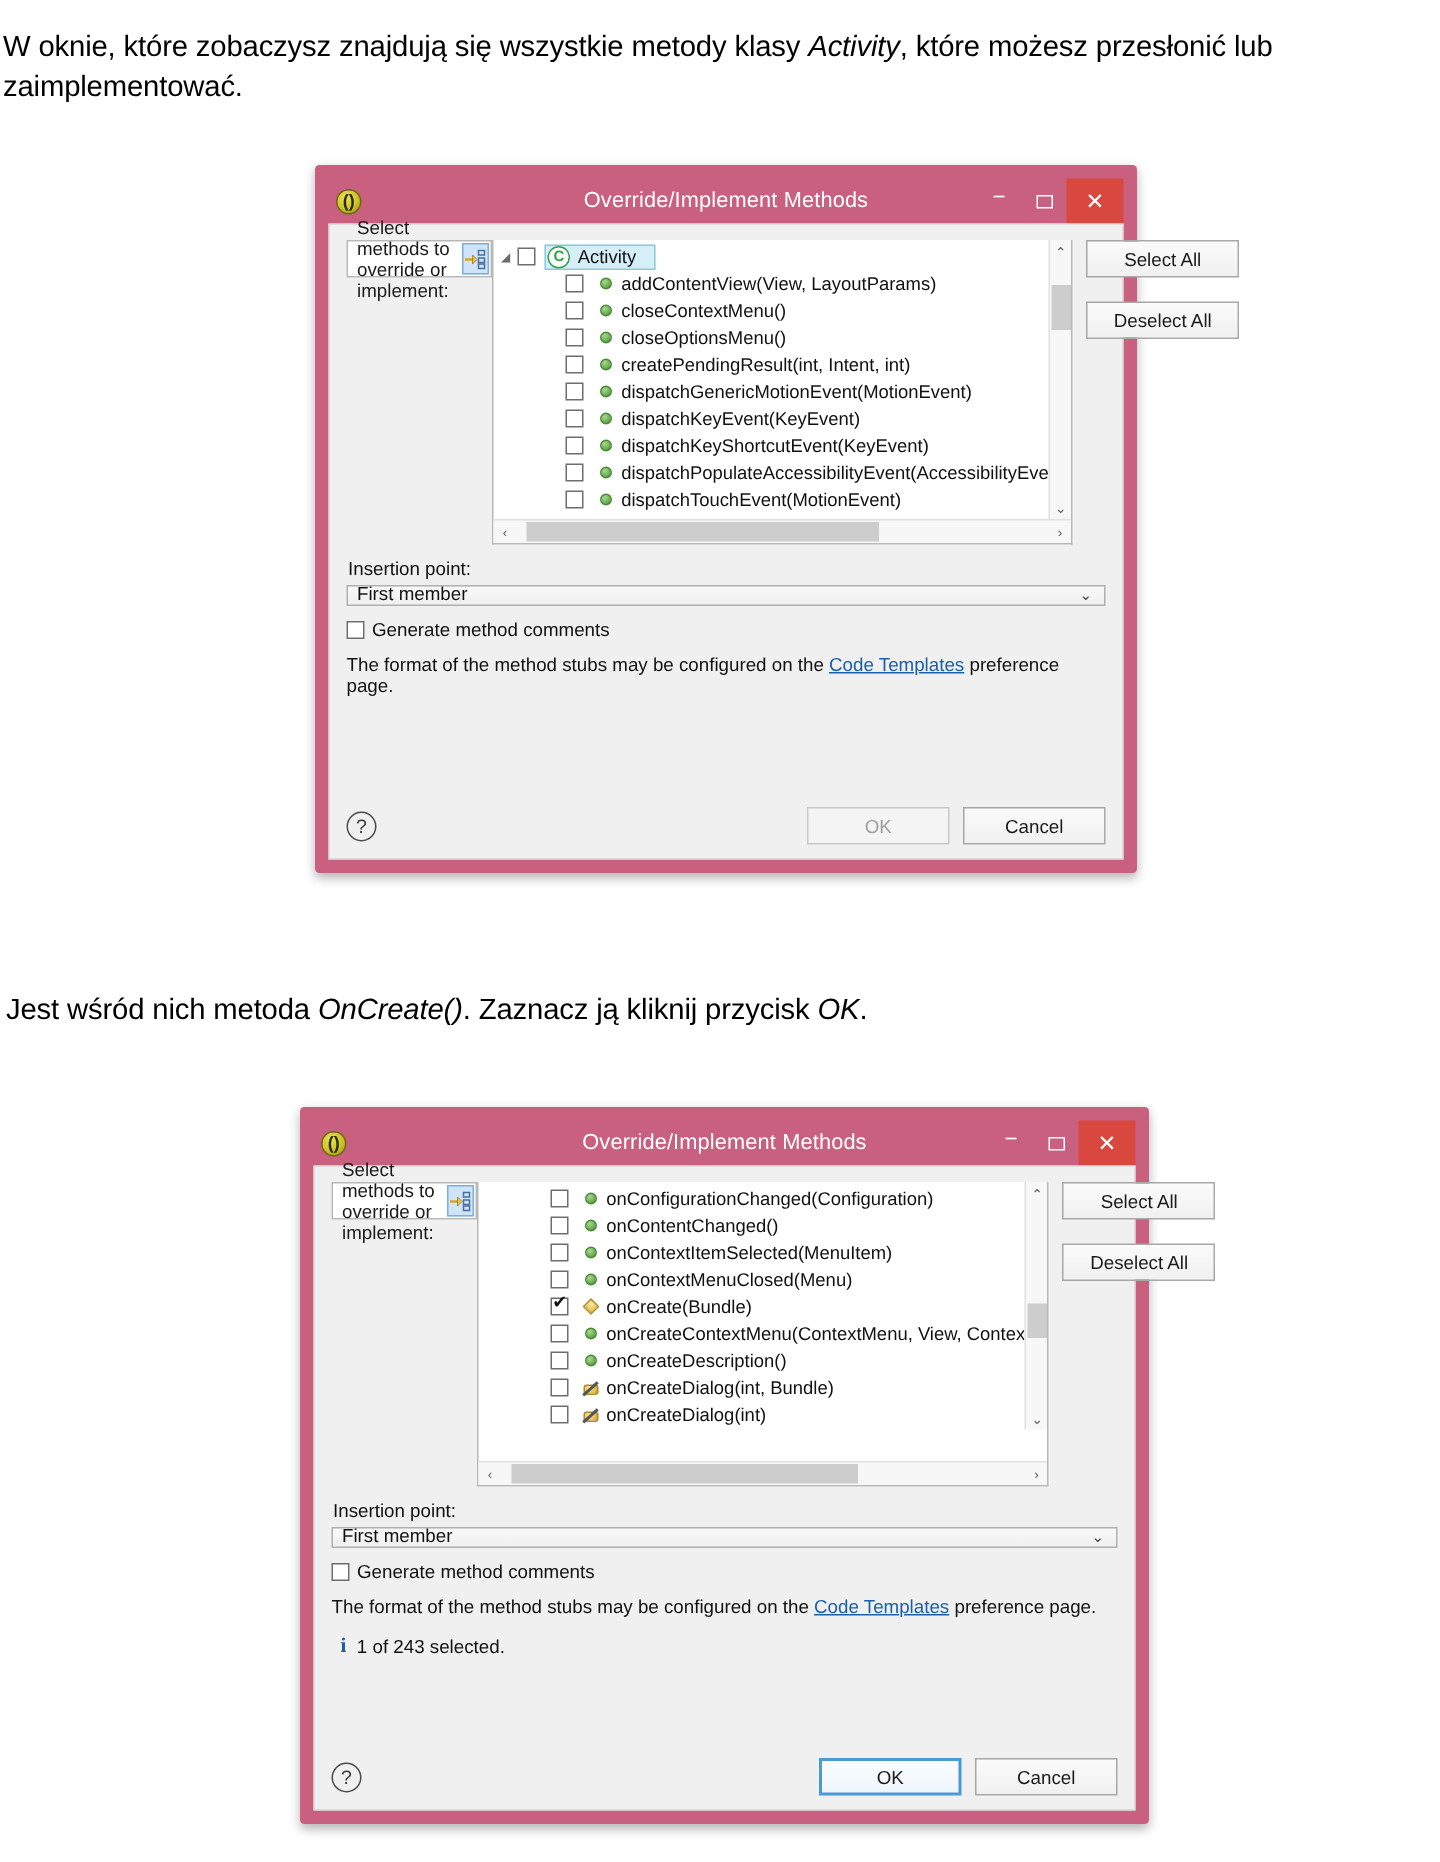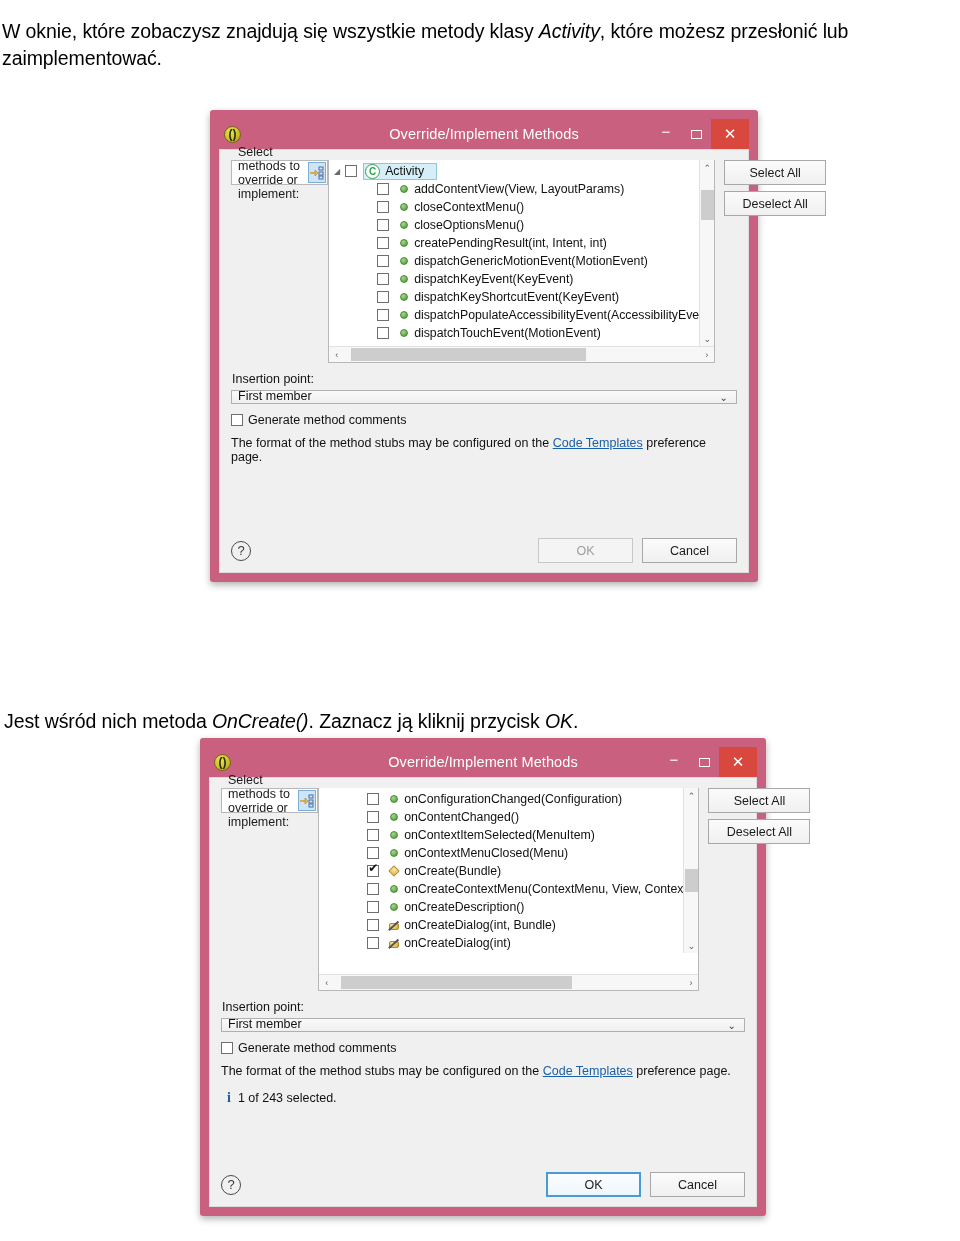"Select All" .side-col { gap: 6px -> 16px }
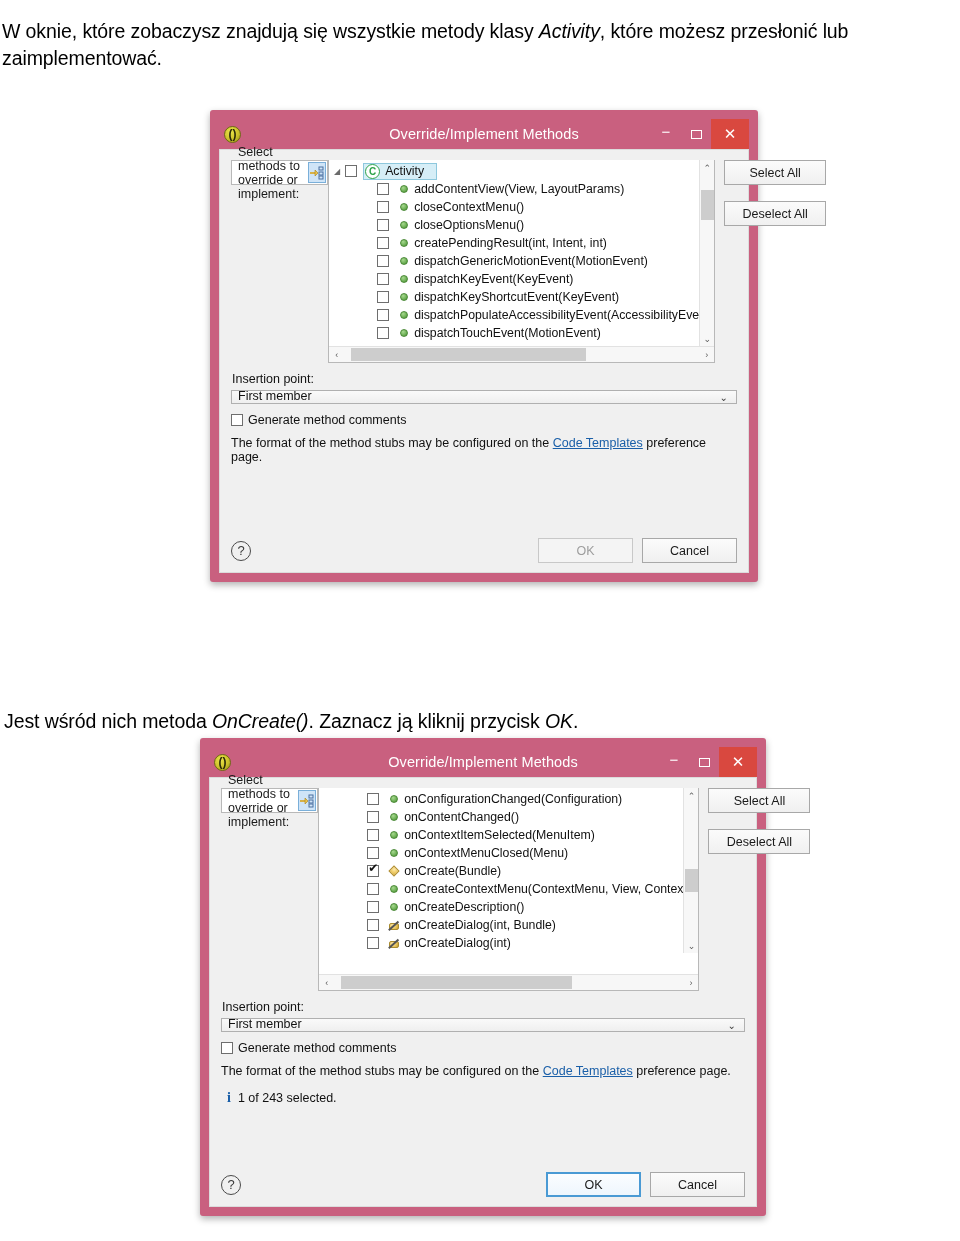"Jest wśród nich metoda OnCreate()." #middle-paragraph { top: 688px -> 640px }
